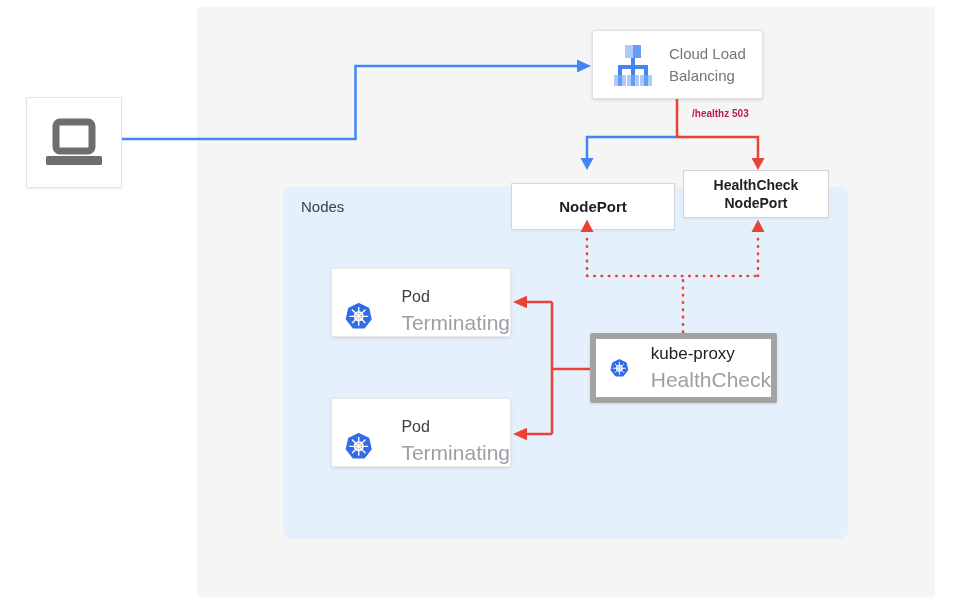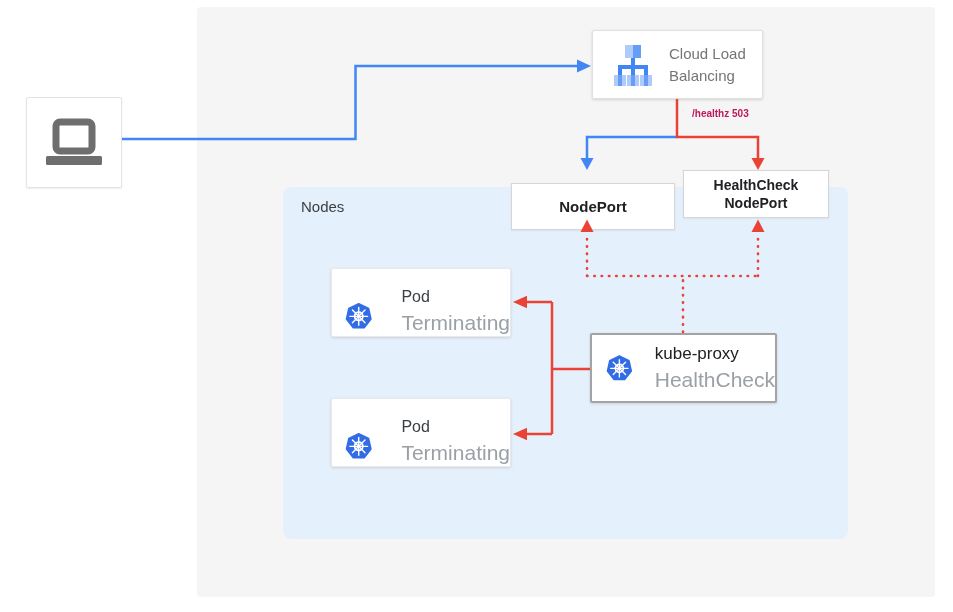"kube-proxy" .kp-card { border: 2px solid #a3a3a3 -> 6px solid #a3a3a3 }
